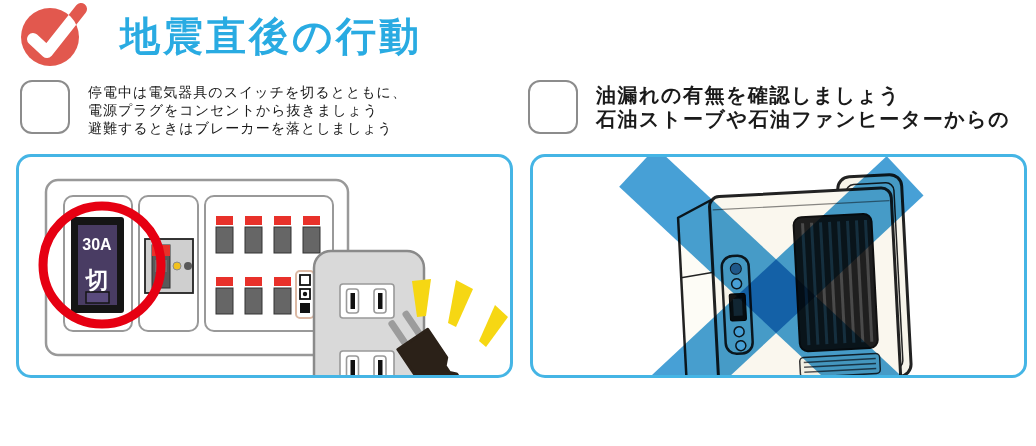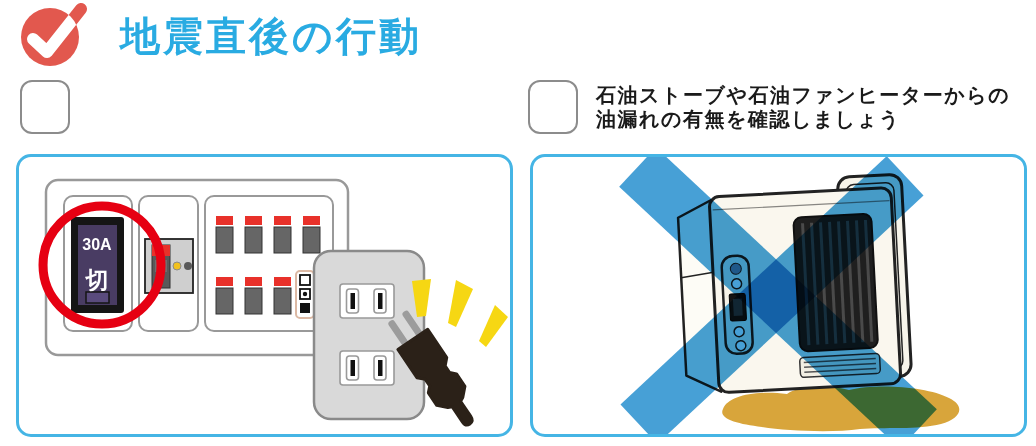"停電中は電気器具のスイッチを切るとともに、" div.check-text { html: none -> <div> <span>停電中は電気器具のスイッチを切るとともに、</span> <span>電源プラグをコンセントから抜きましょう</span> <span>避難するときはブレーカーを落としましょう</span> </div> }
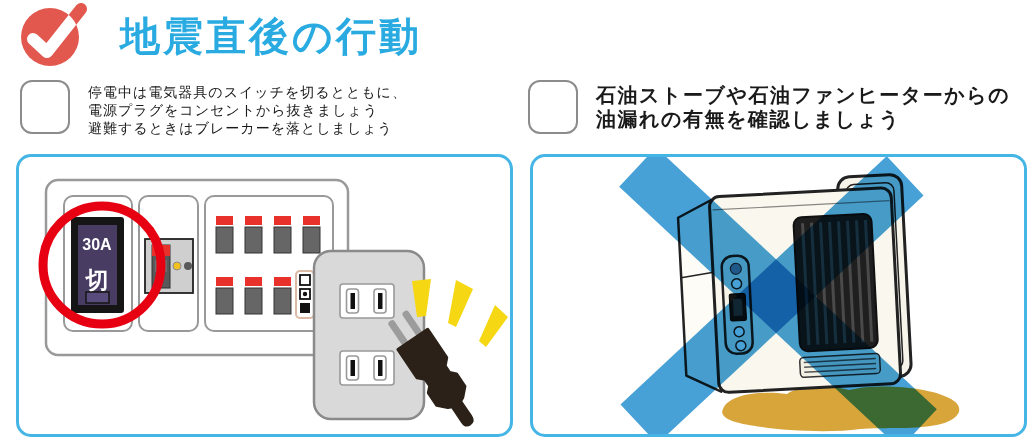"石油ストーブや石油ファンヒーターからの" span { order: before "油漏れの有無を確認しましょう" -> after "油漏れの有無を確認しましょう" }
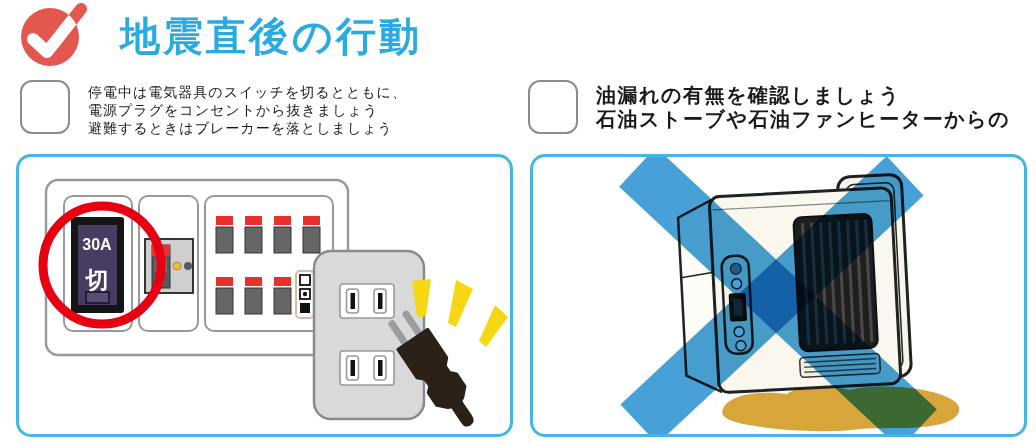"30A" .panel { height: 283px -> 224px }
